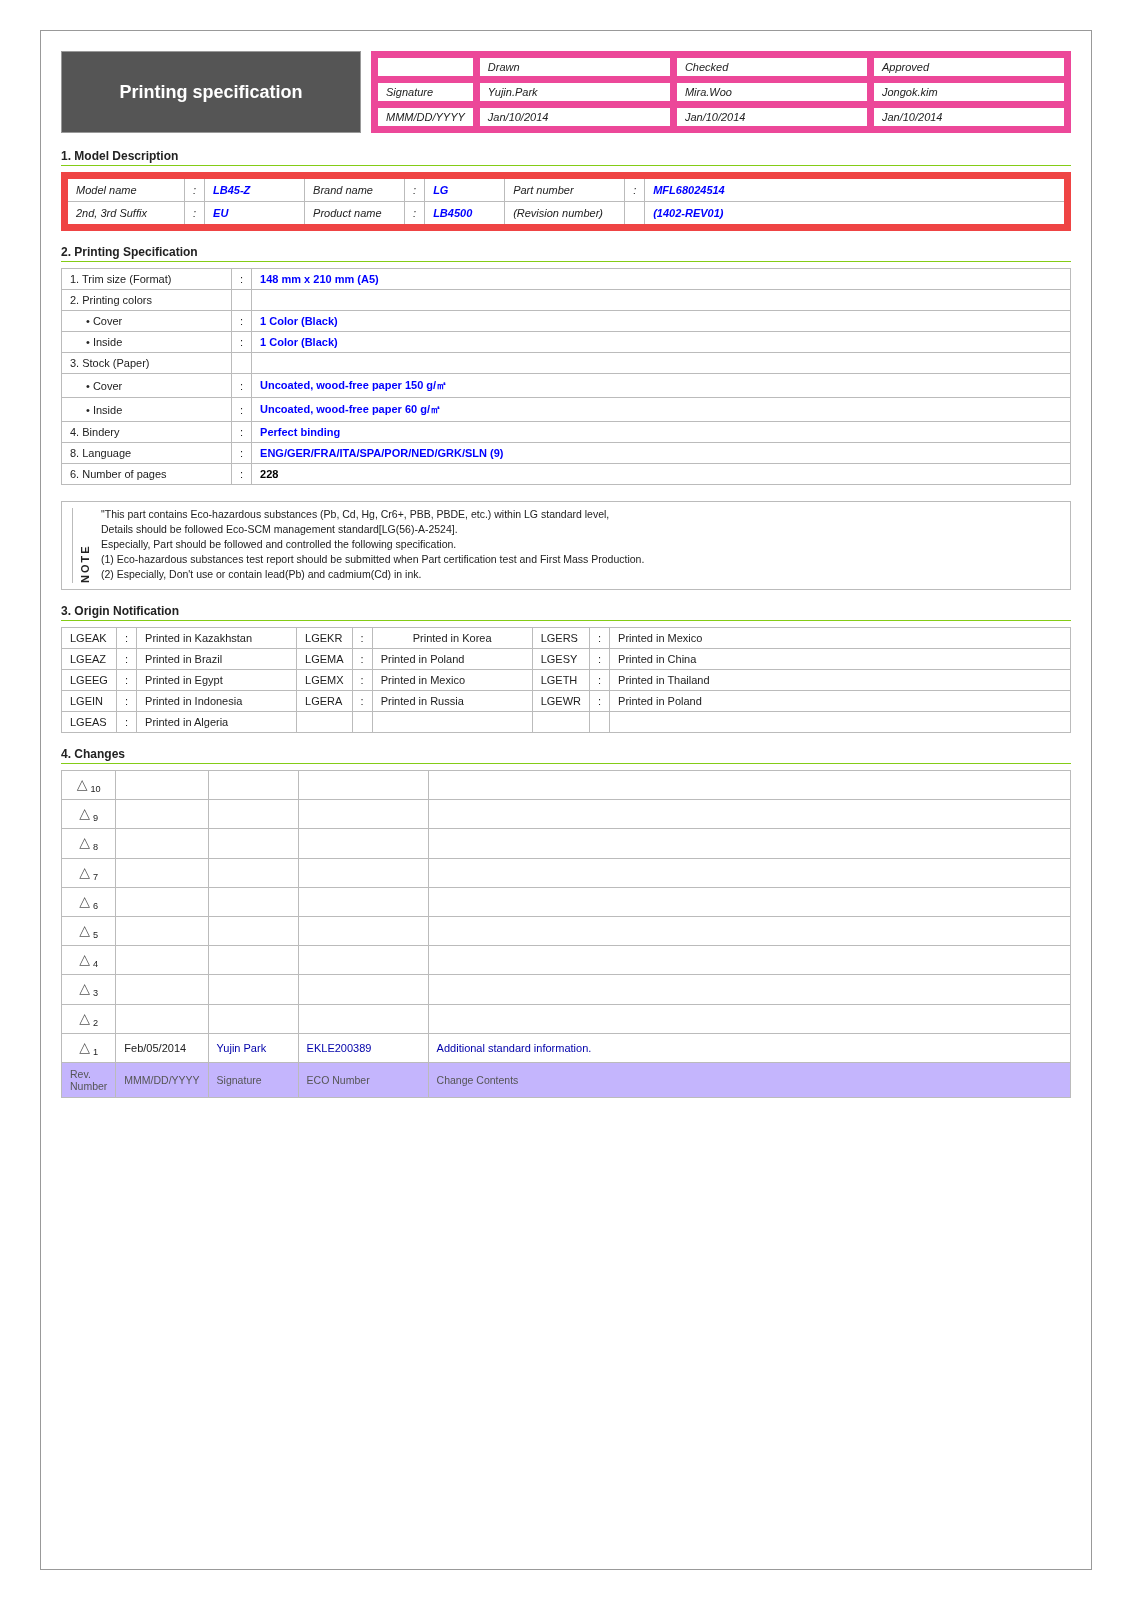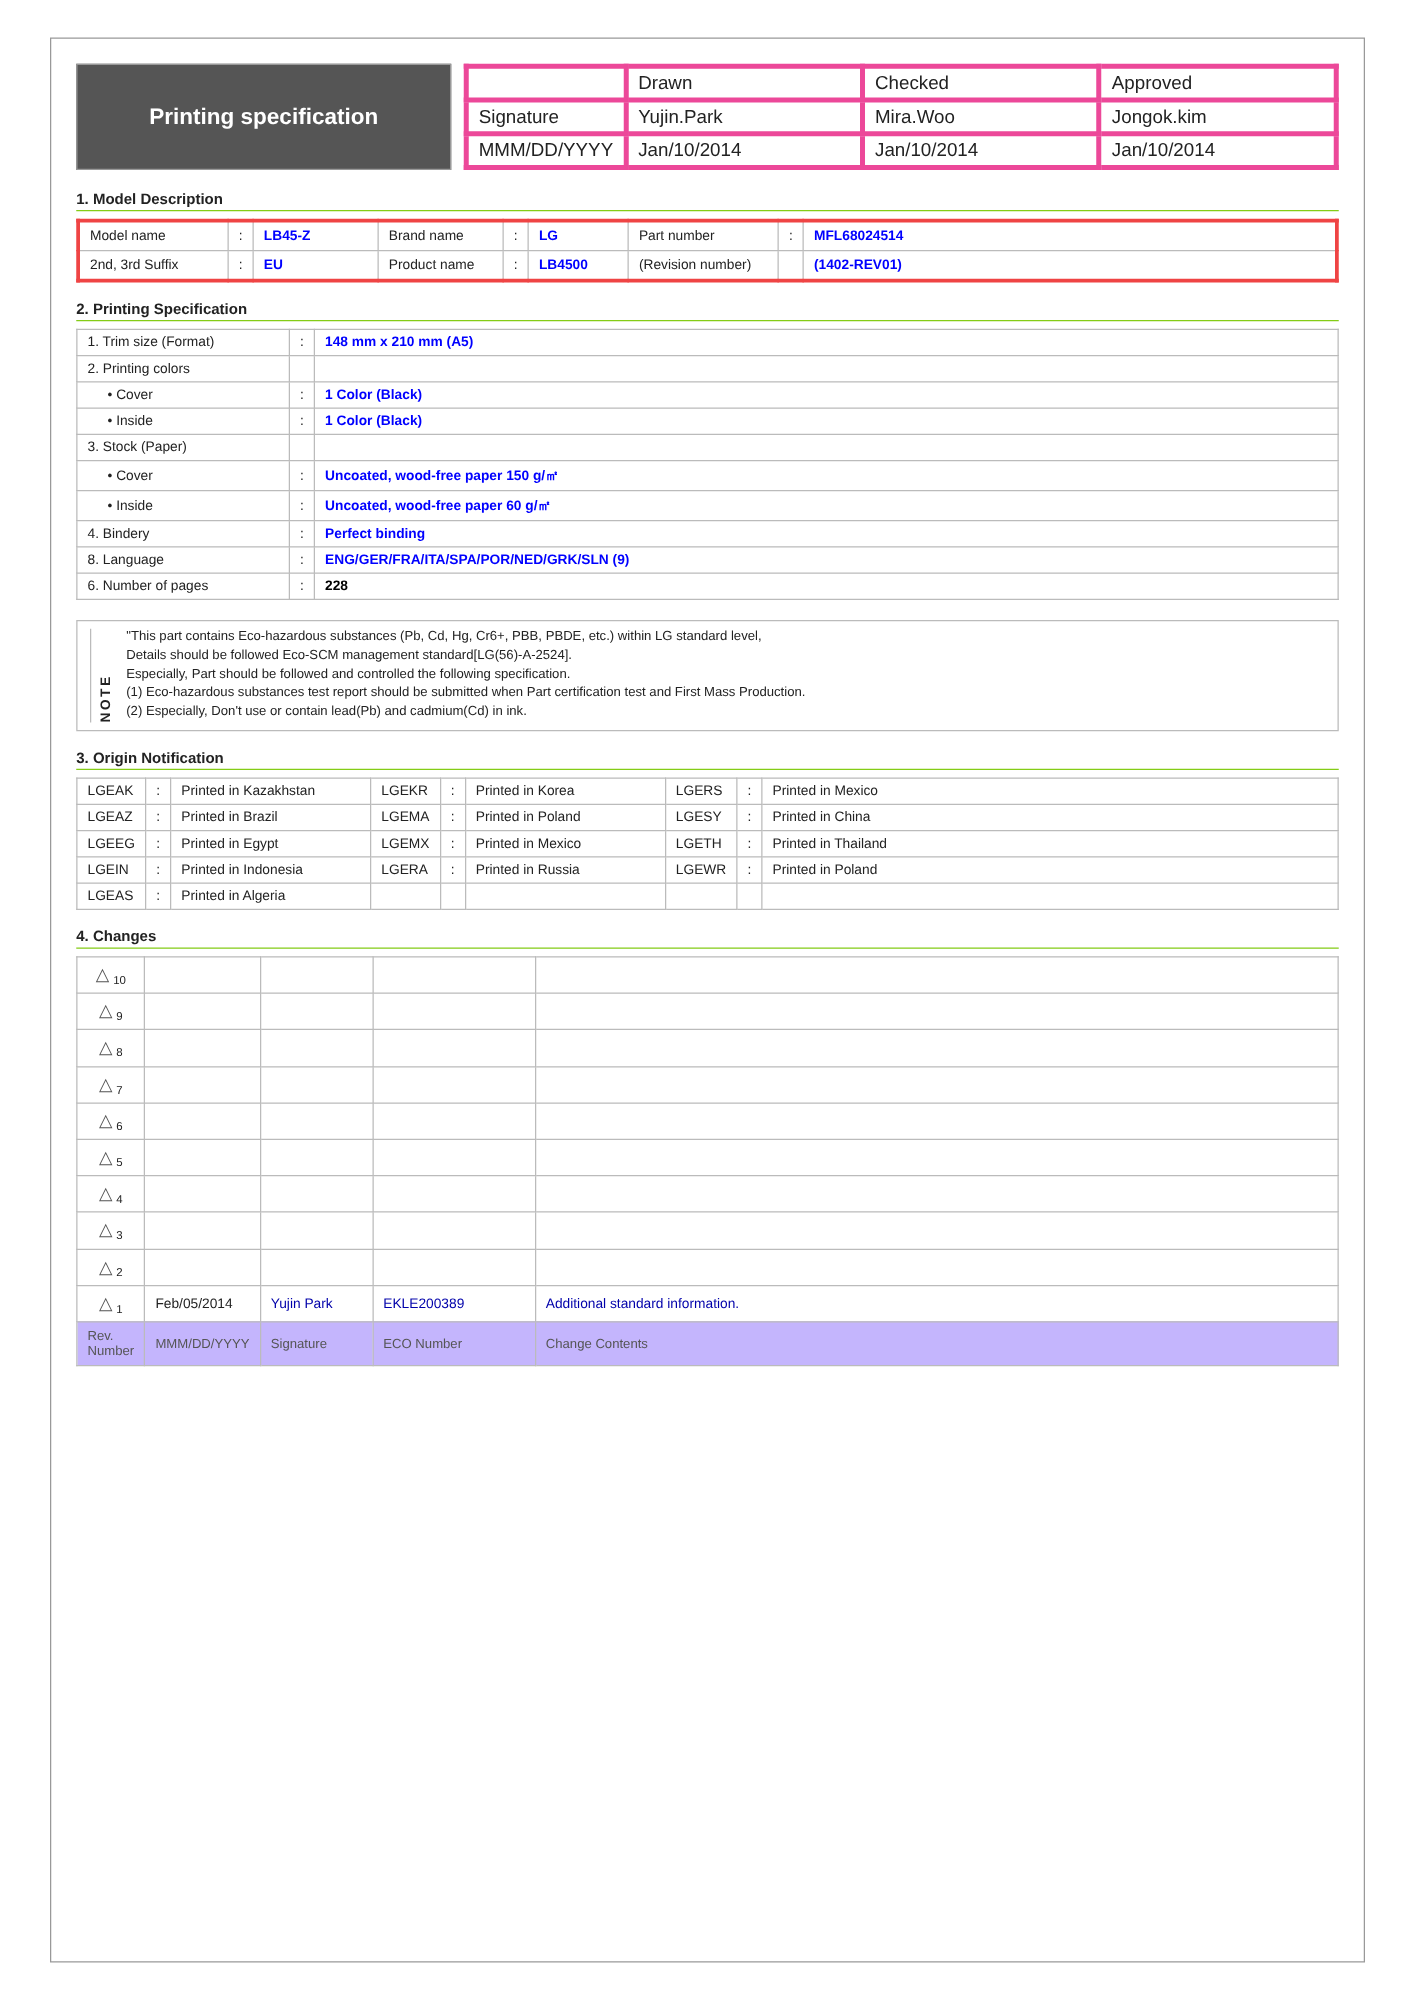"Drawn" .header-table td, .header-table th { border: 4px solid #ec4899 -> 7px solid #ec4899; font-size: 15px -> 11px; font-style: none -> italic }
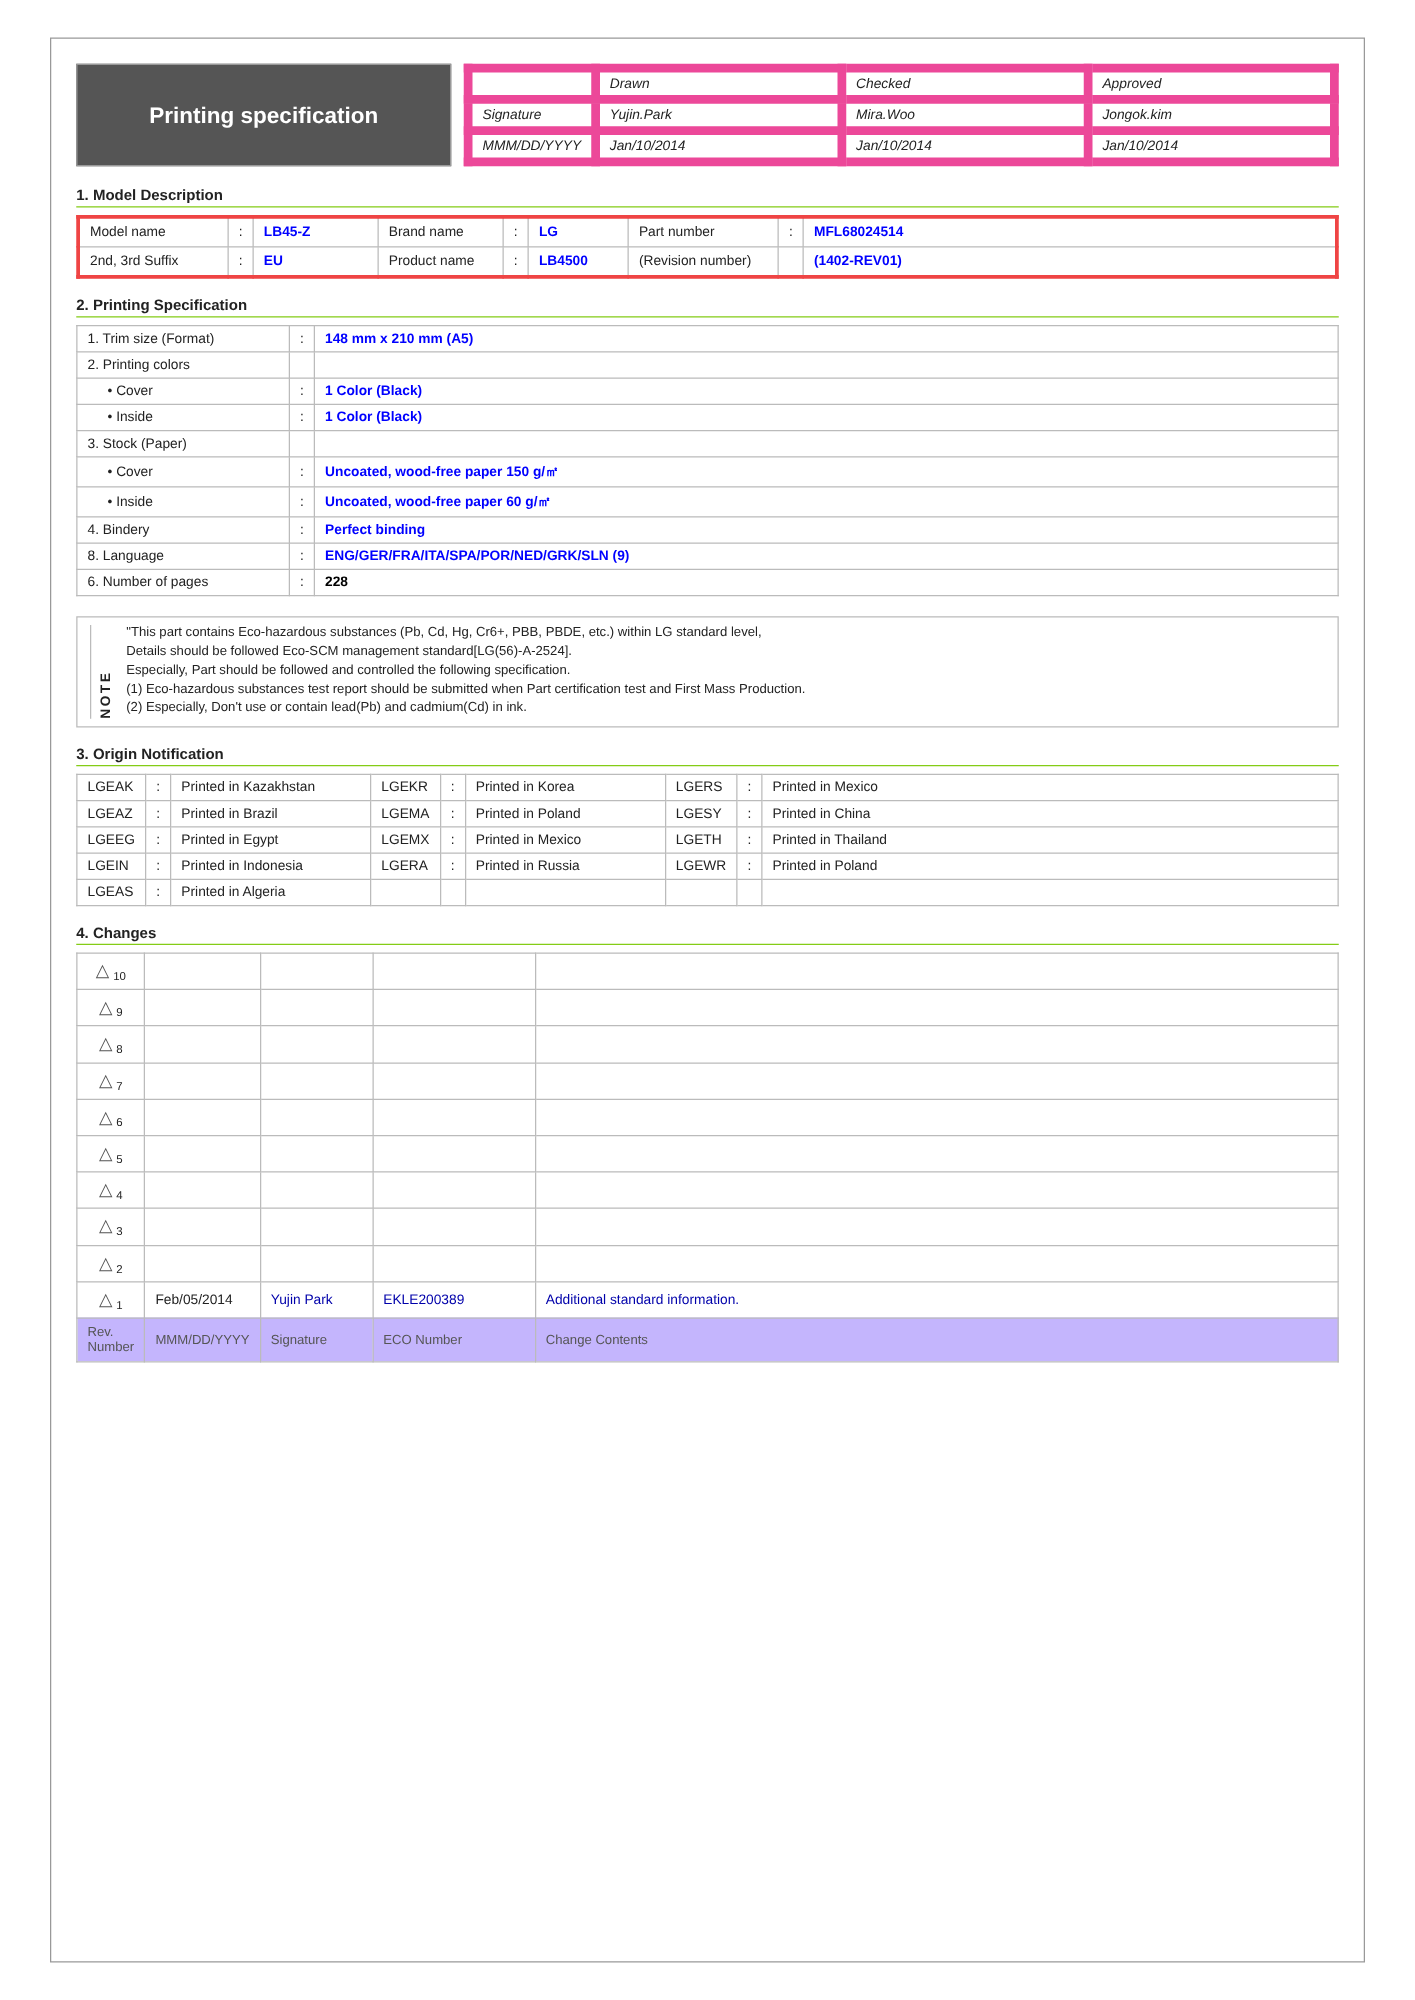"Model name" .model-table { border: 3px solid #ef4444 -> 7px solid #ef4444; font-style: none -> italic }
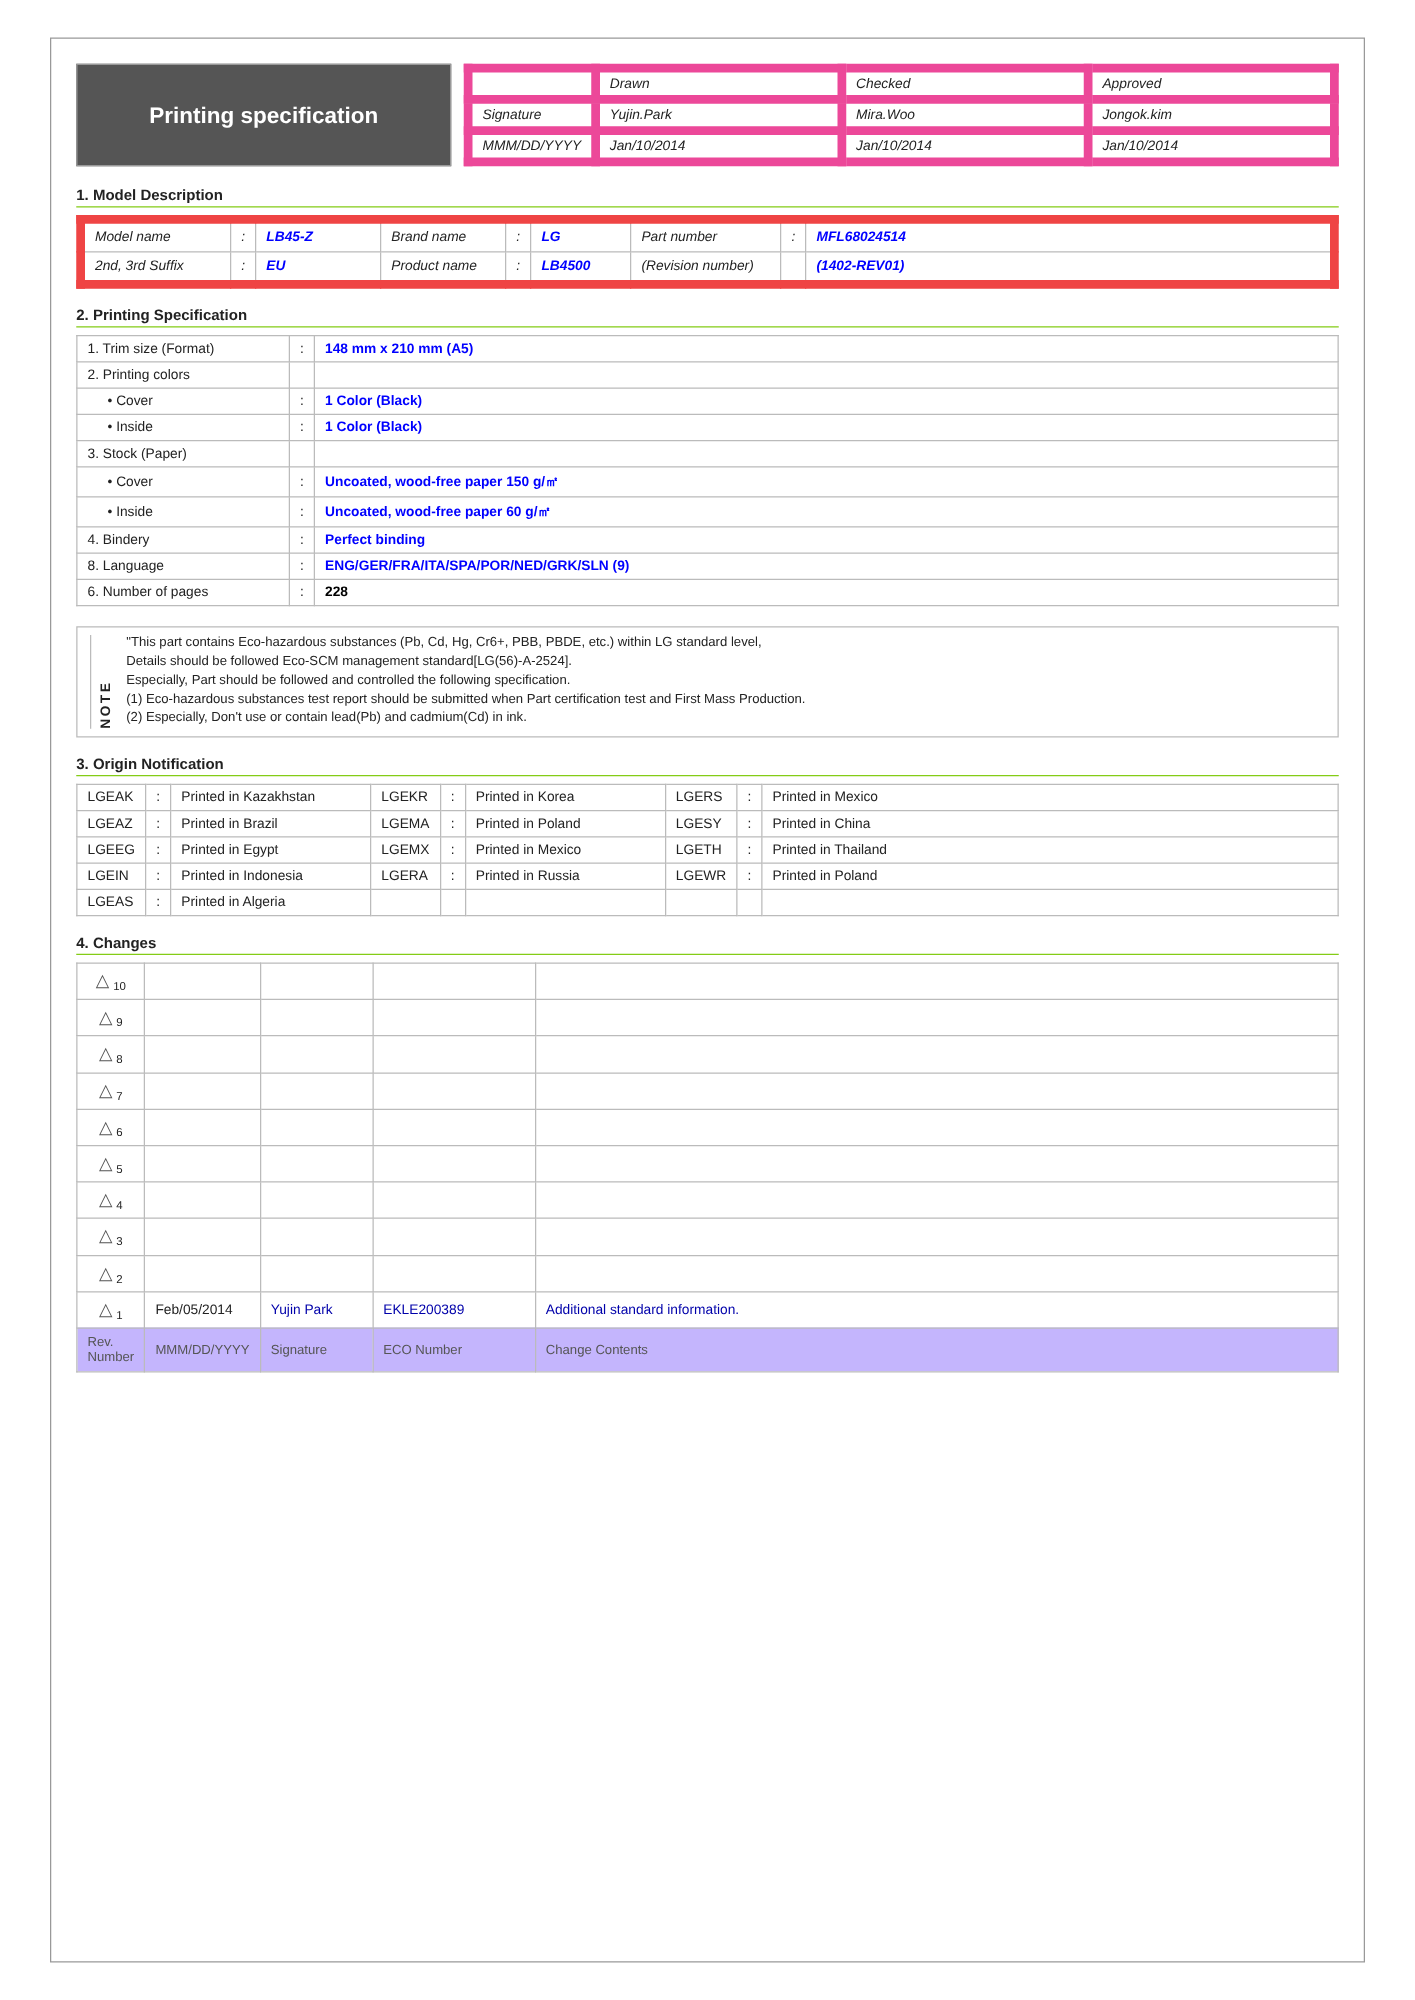"Printed in Korea" td { text-align: none -> center }
